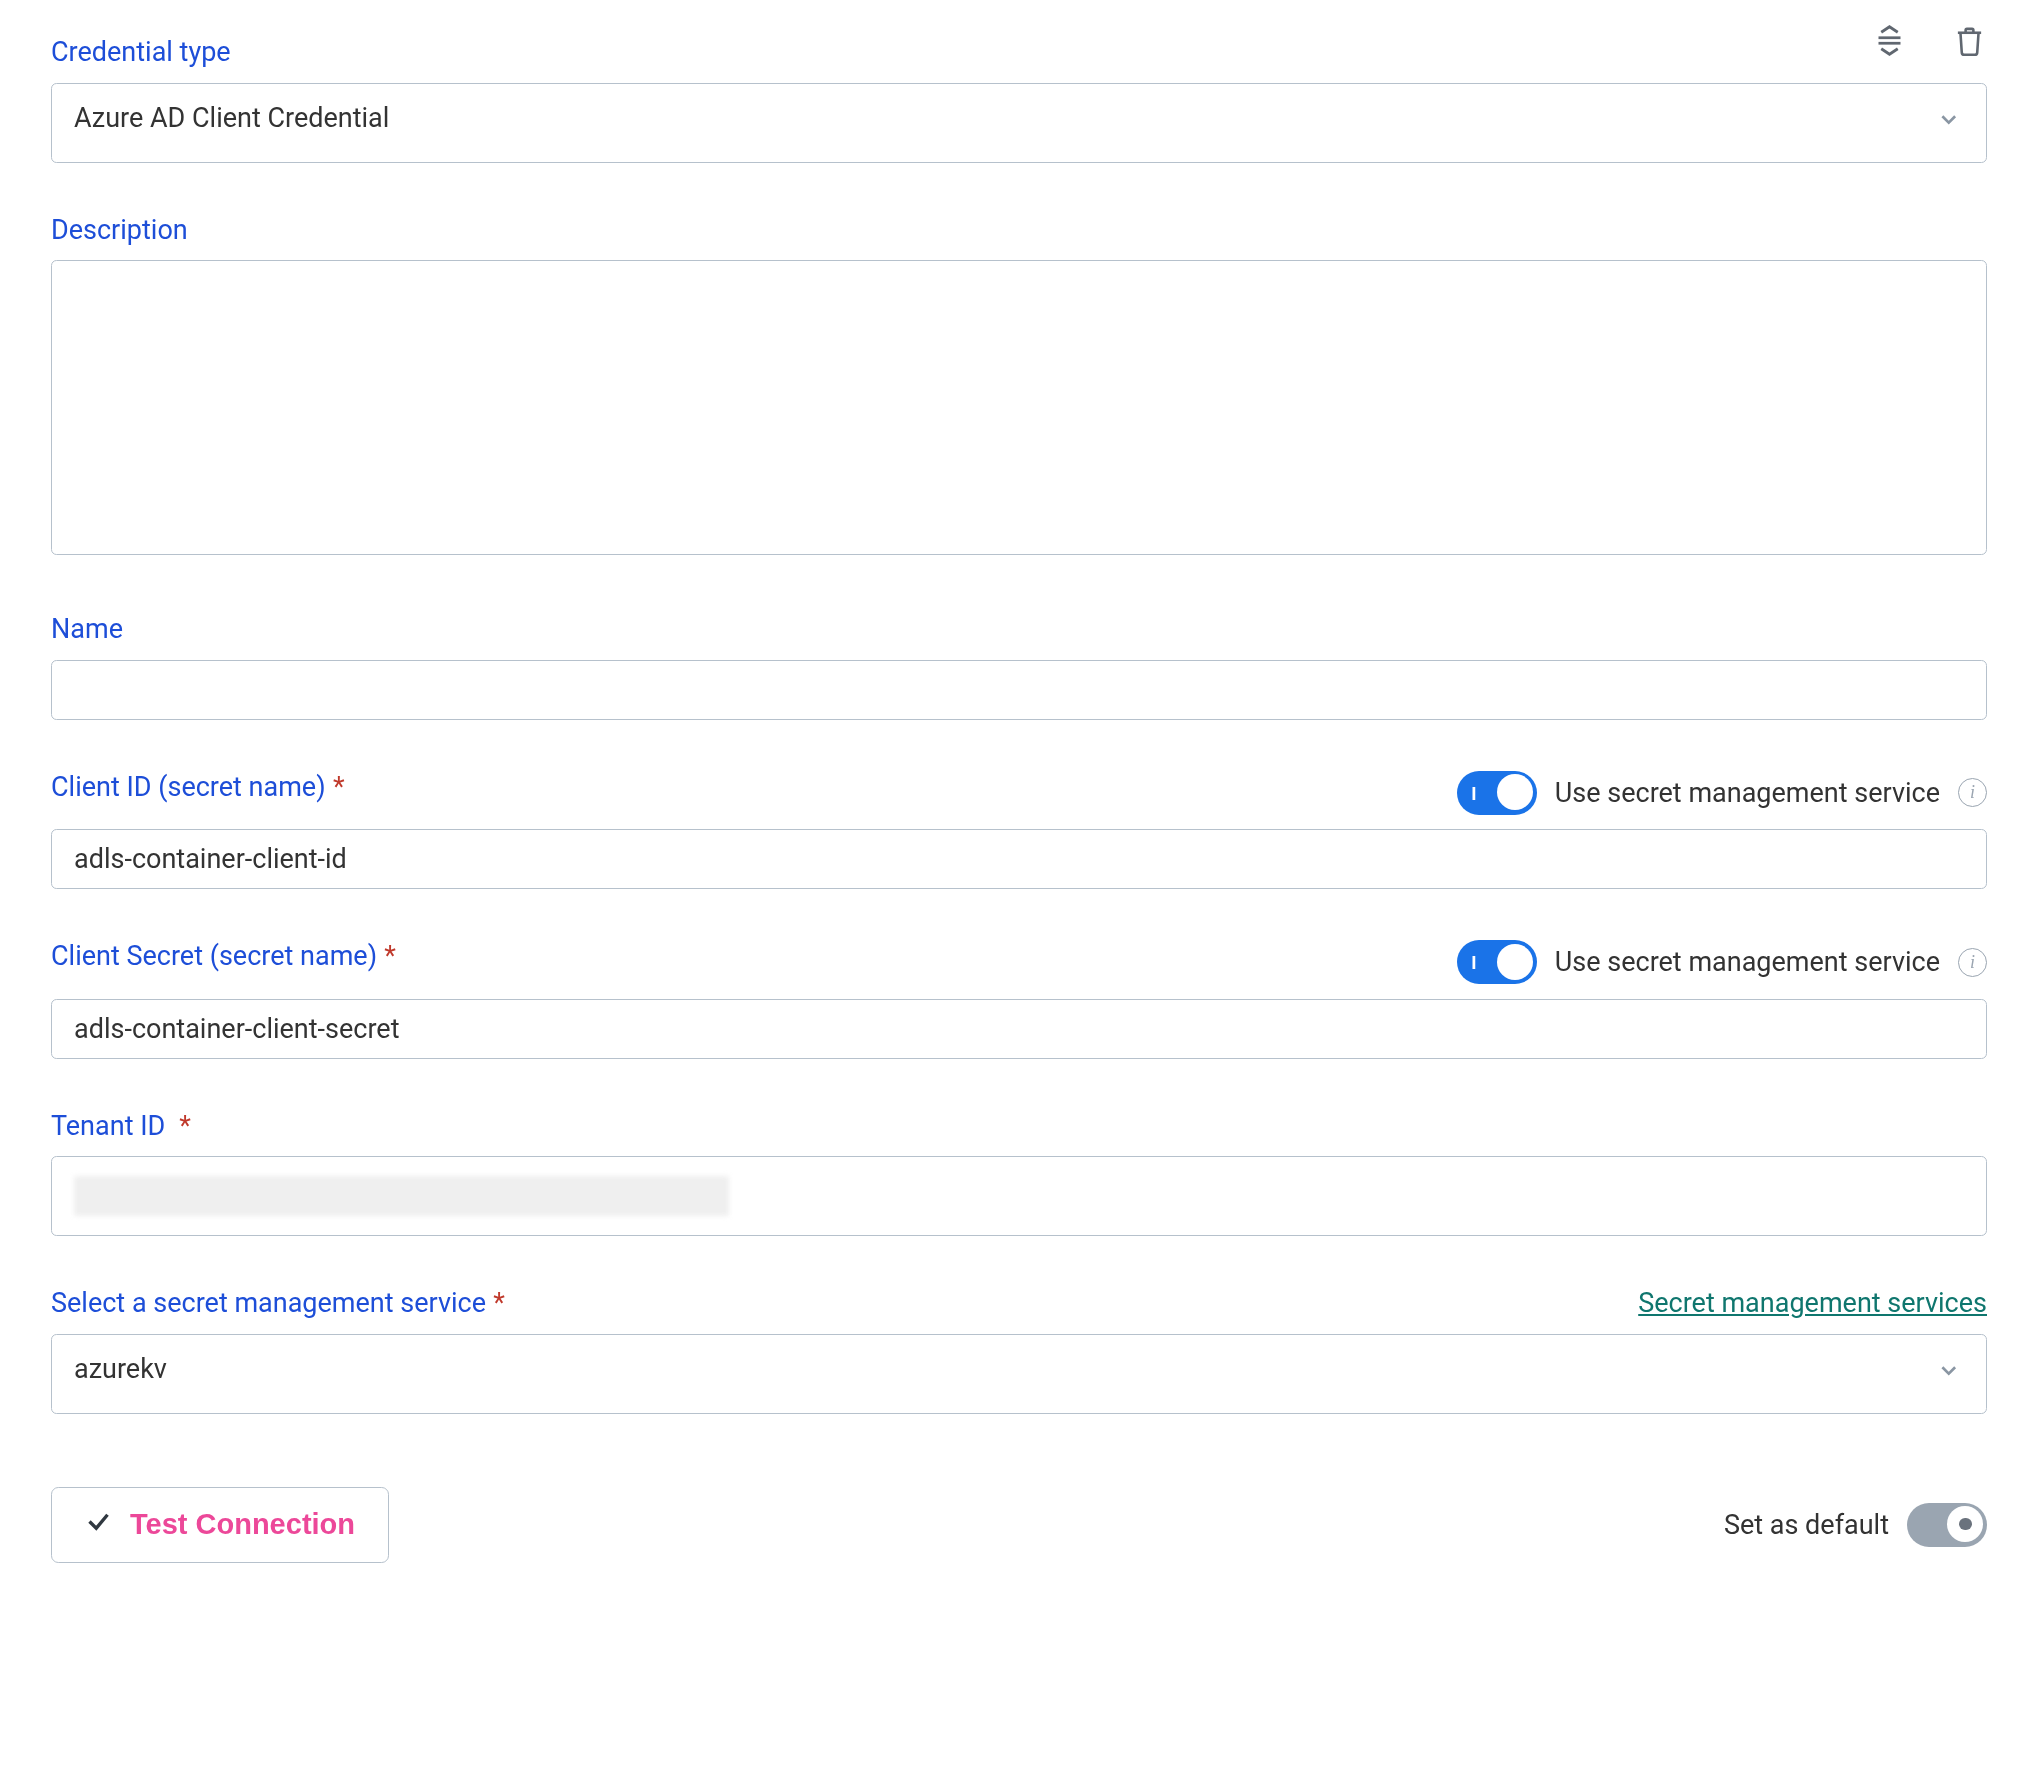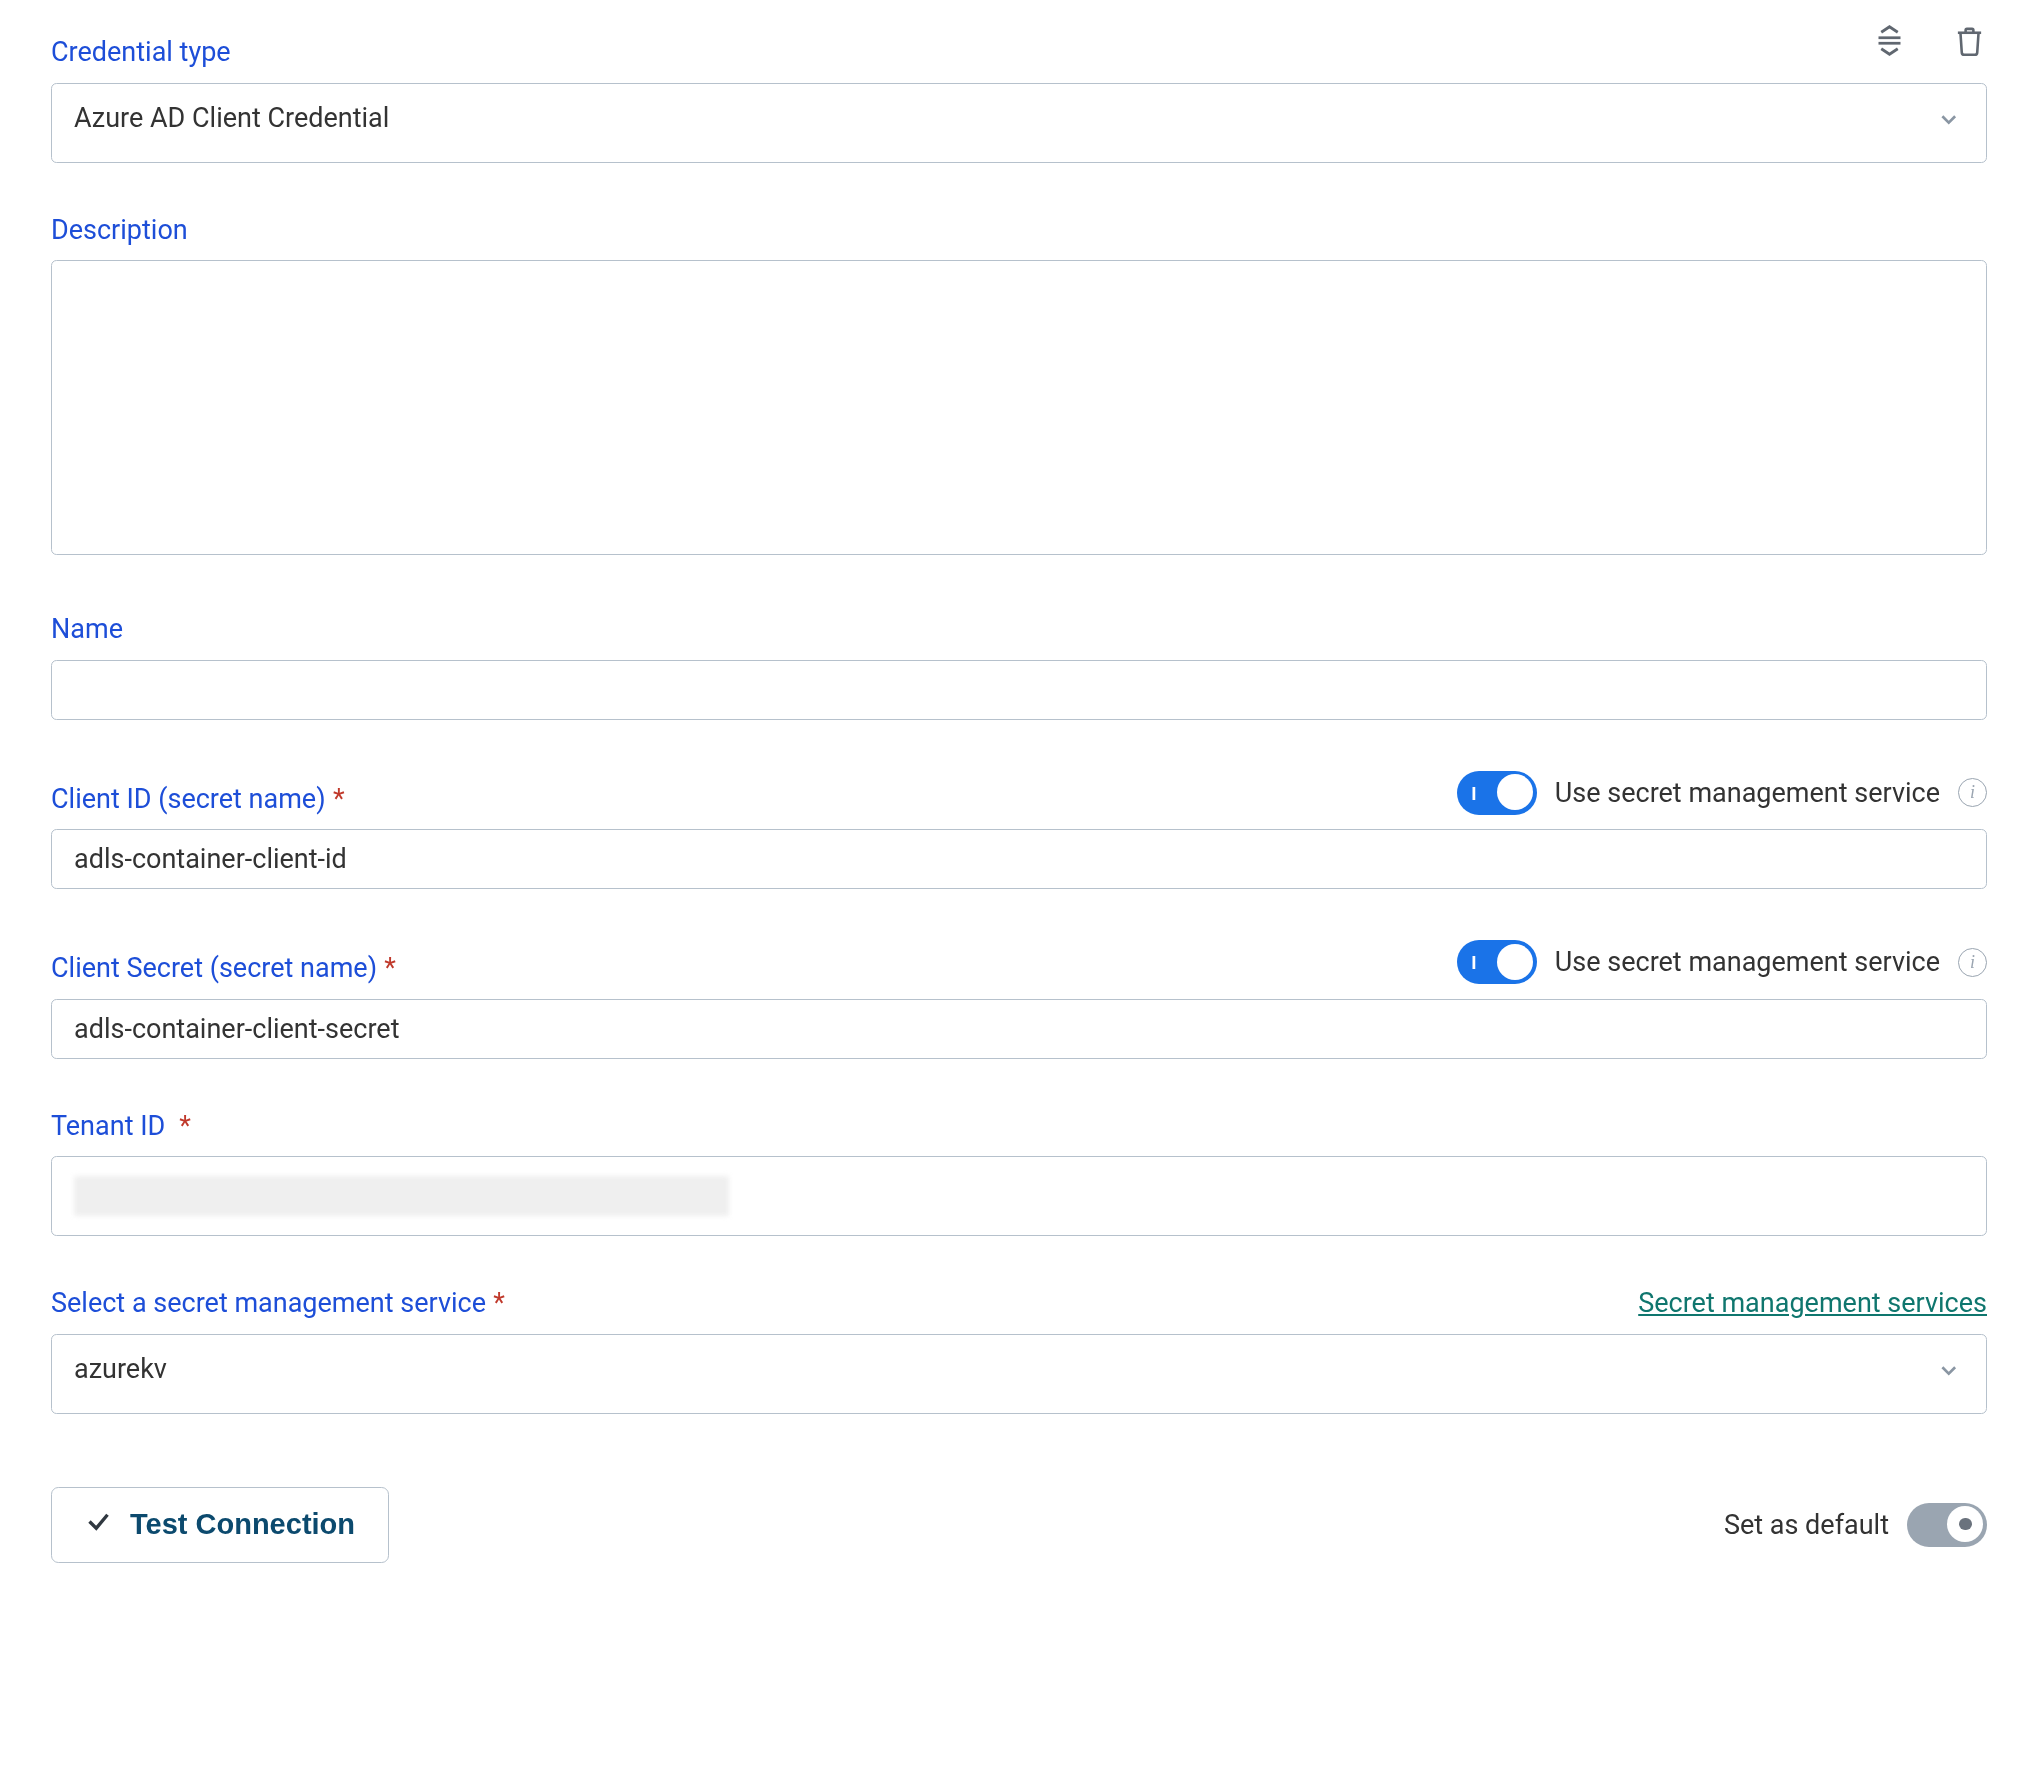"Client ID (secret name)" .field-label-row { align-items: flex-end -> flex-start }
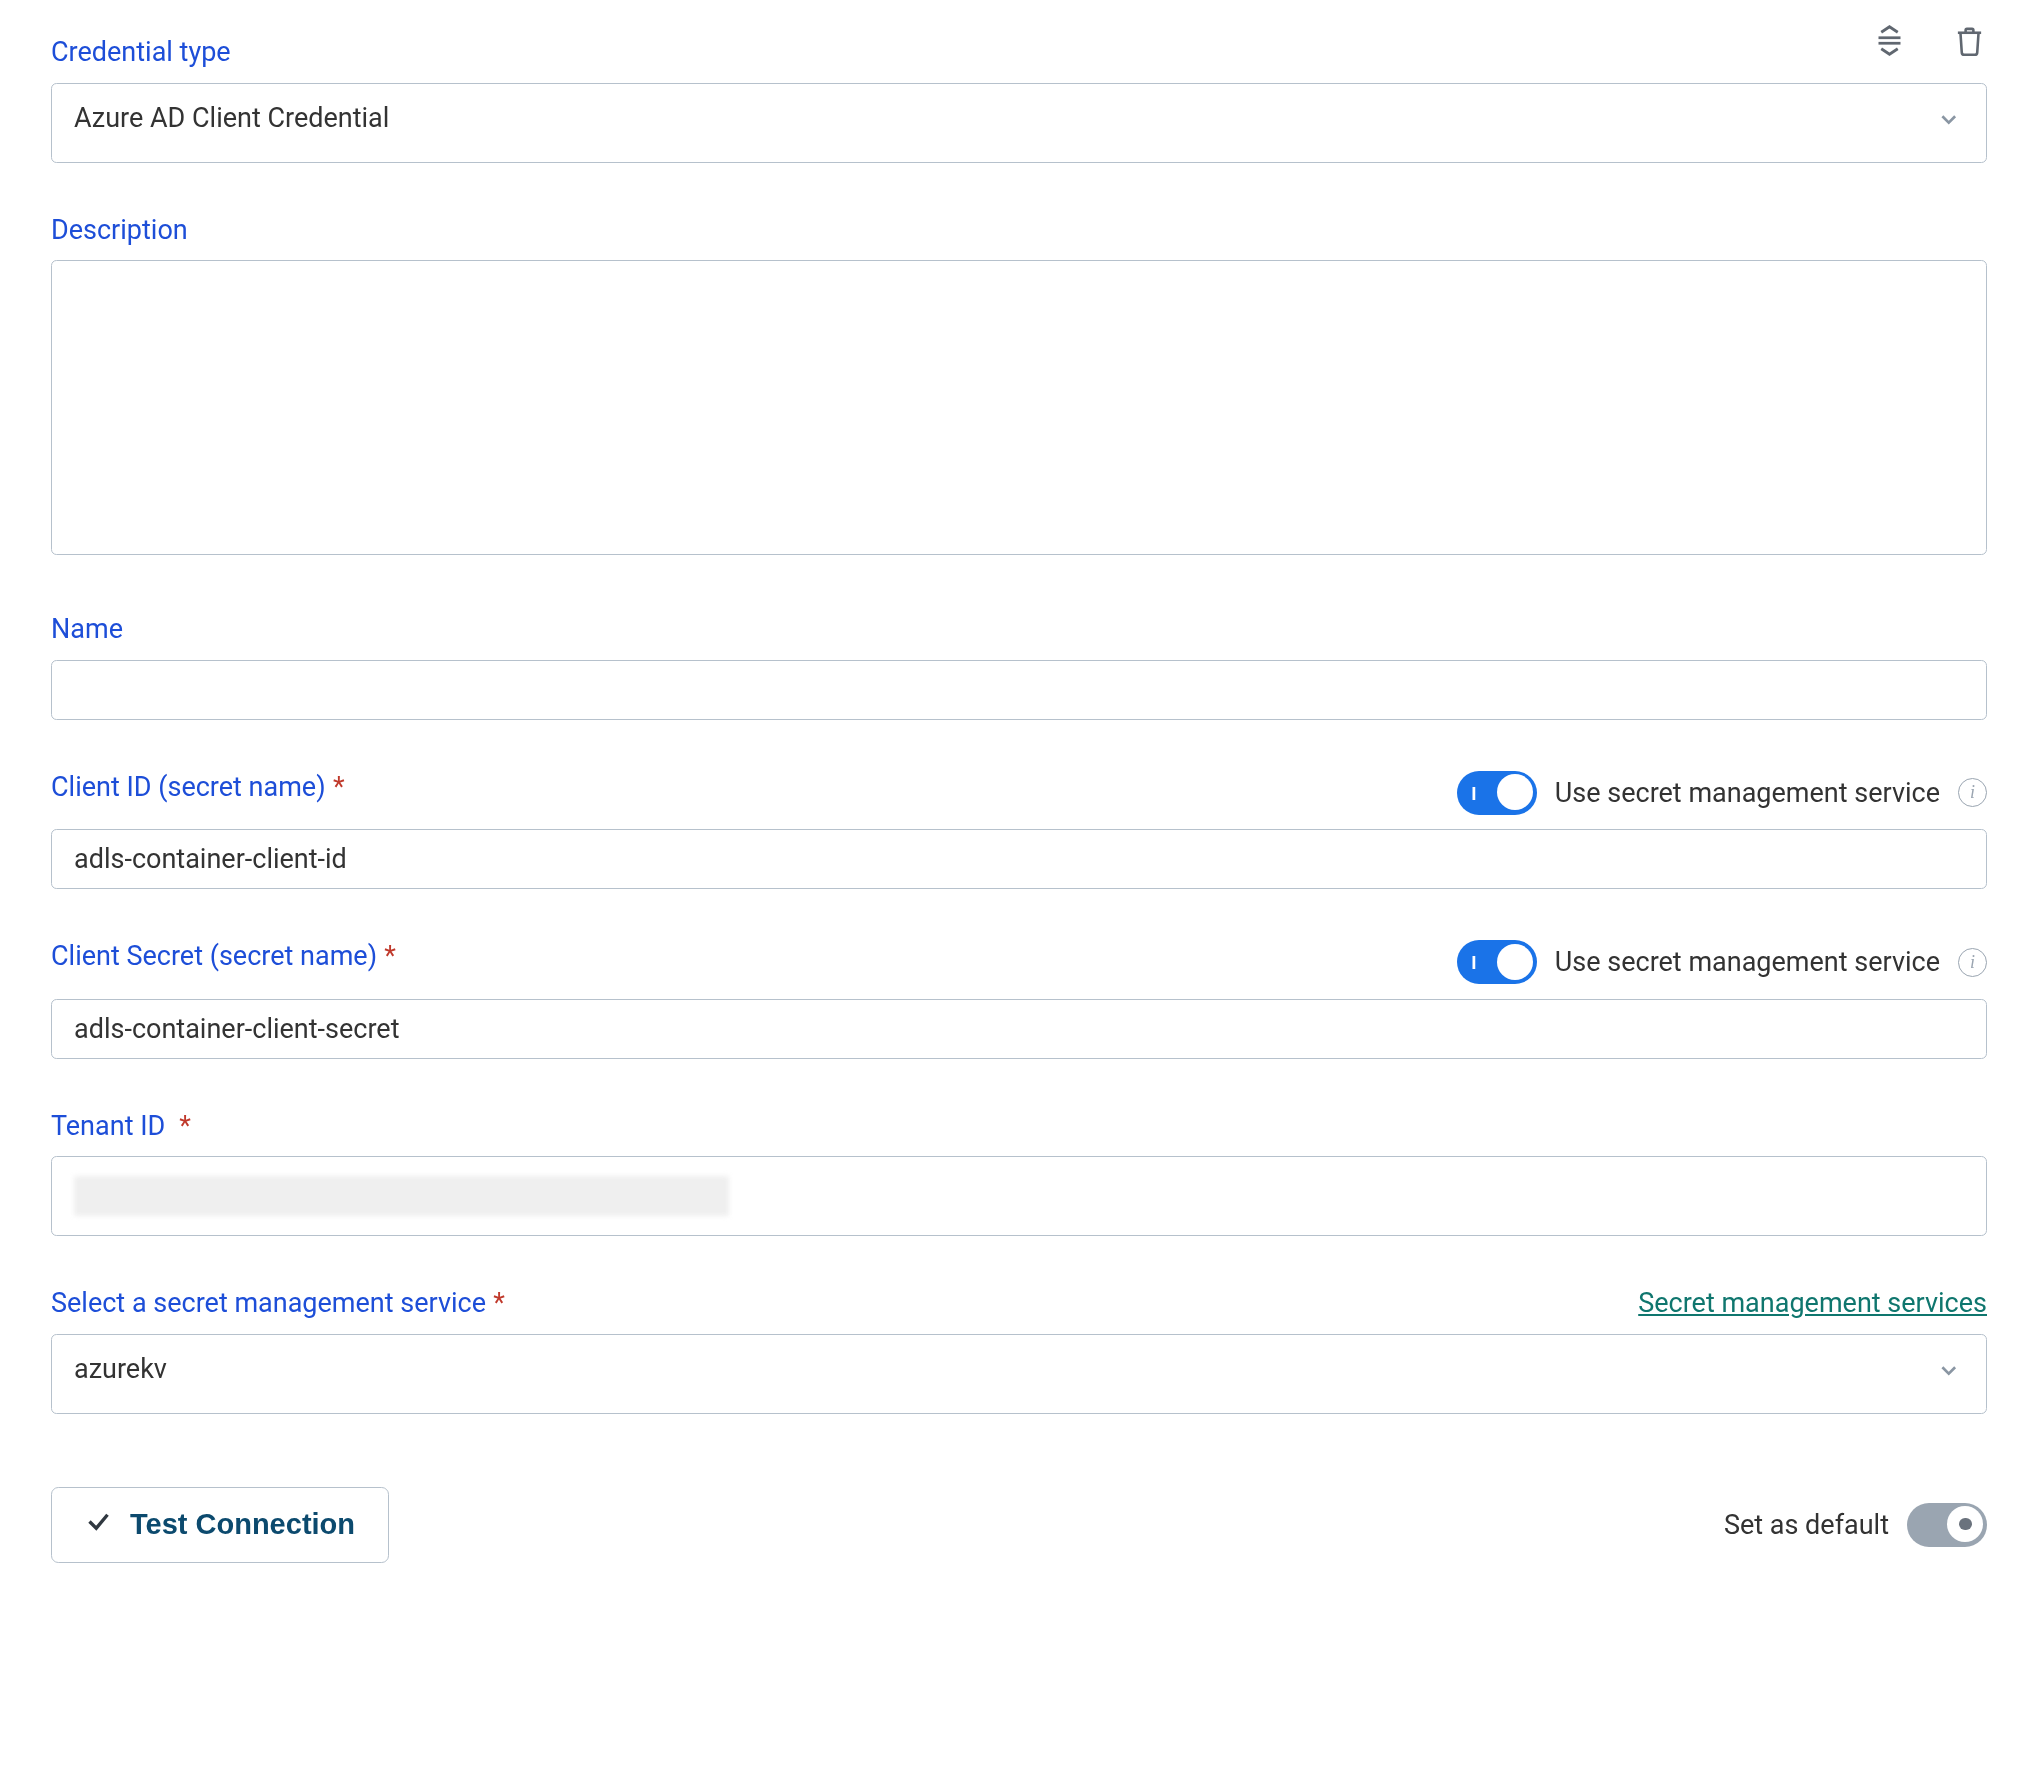"Test Connection" .btn { color: #0c4a6e -> #ec4899 }
